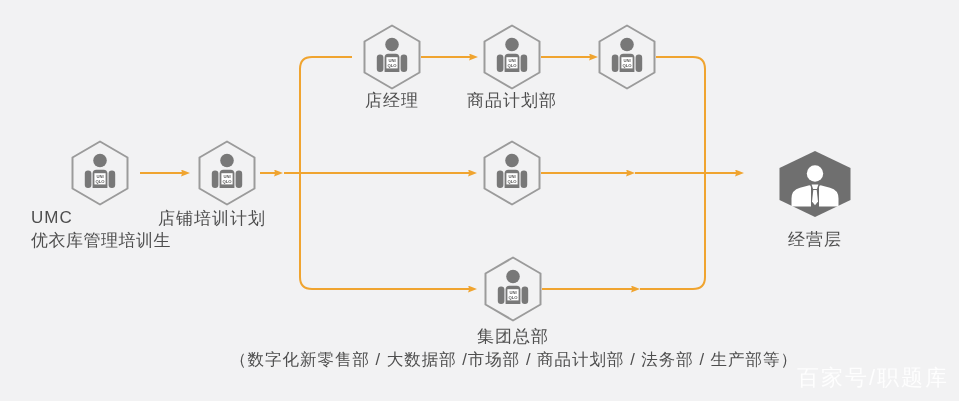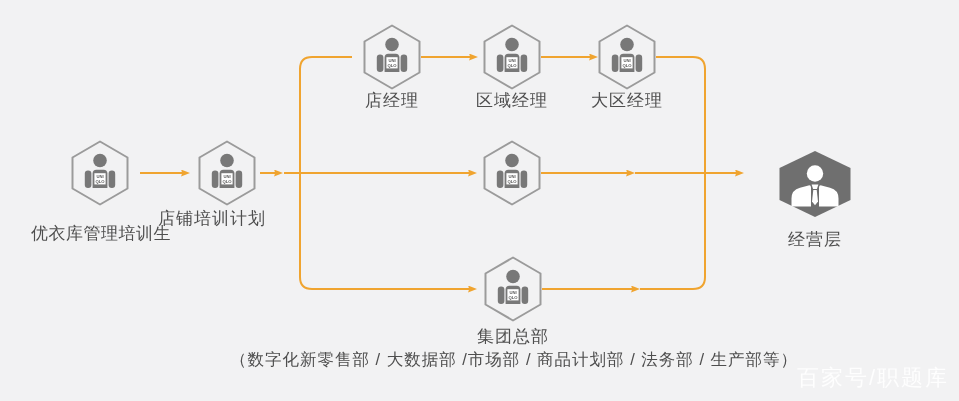"区域经理" div.lbl { text: 区域经理 -> 商品计划部 }
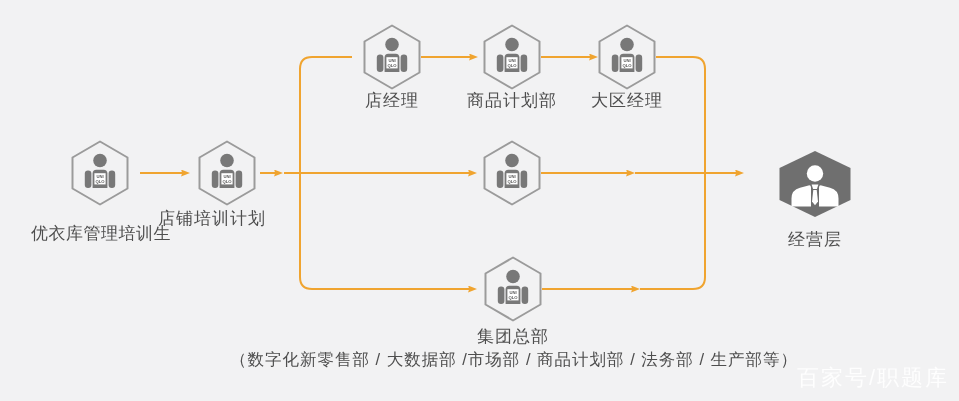"大区经理" div.lbl { html: <div>大区经理</div> -> none }
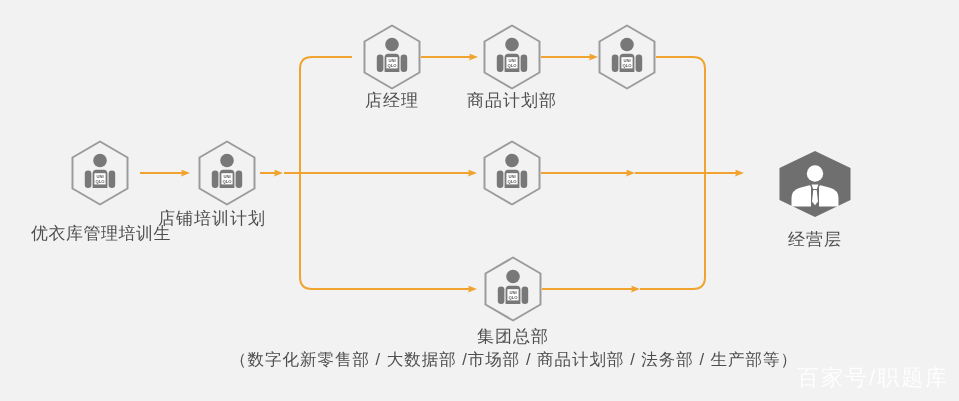"UMC" div { html: none -> <div>UMC</div> }
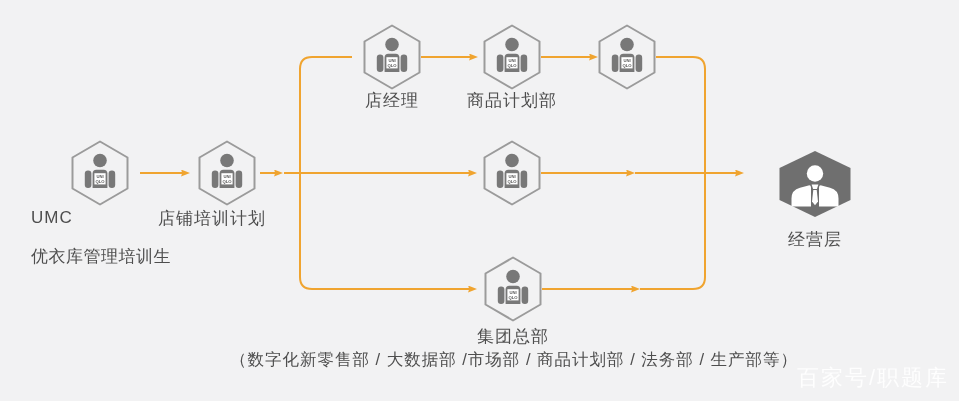"优衣库管理培训生" .lbl .sub { margin-top: 16px -> none }
